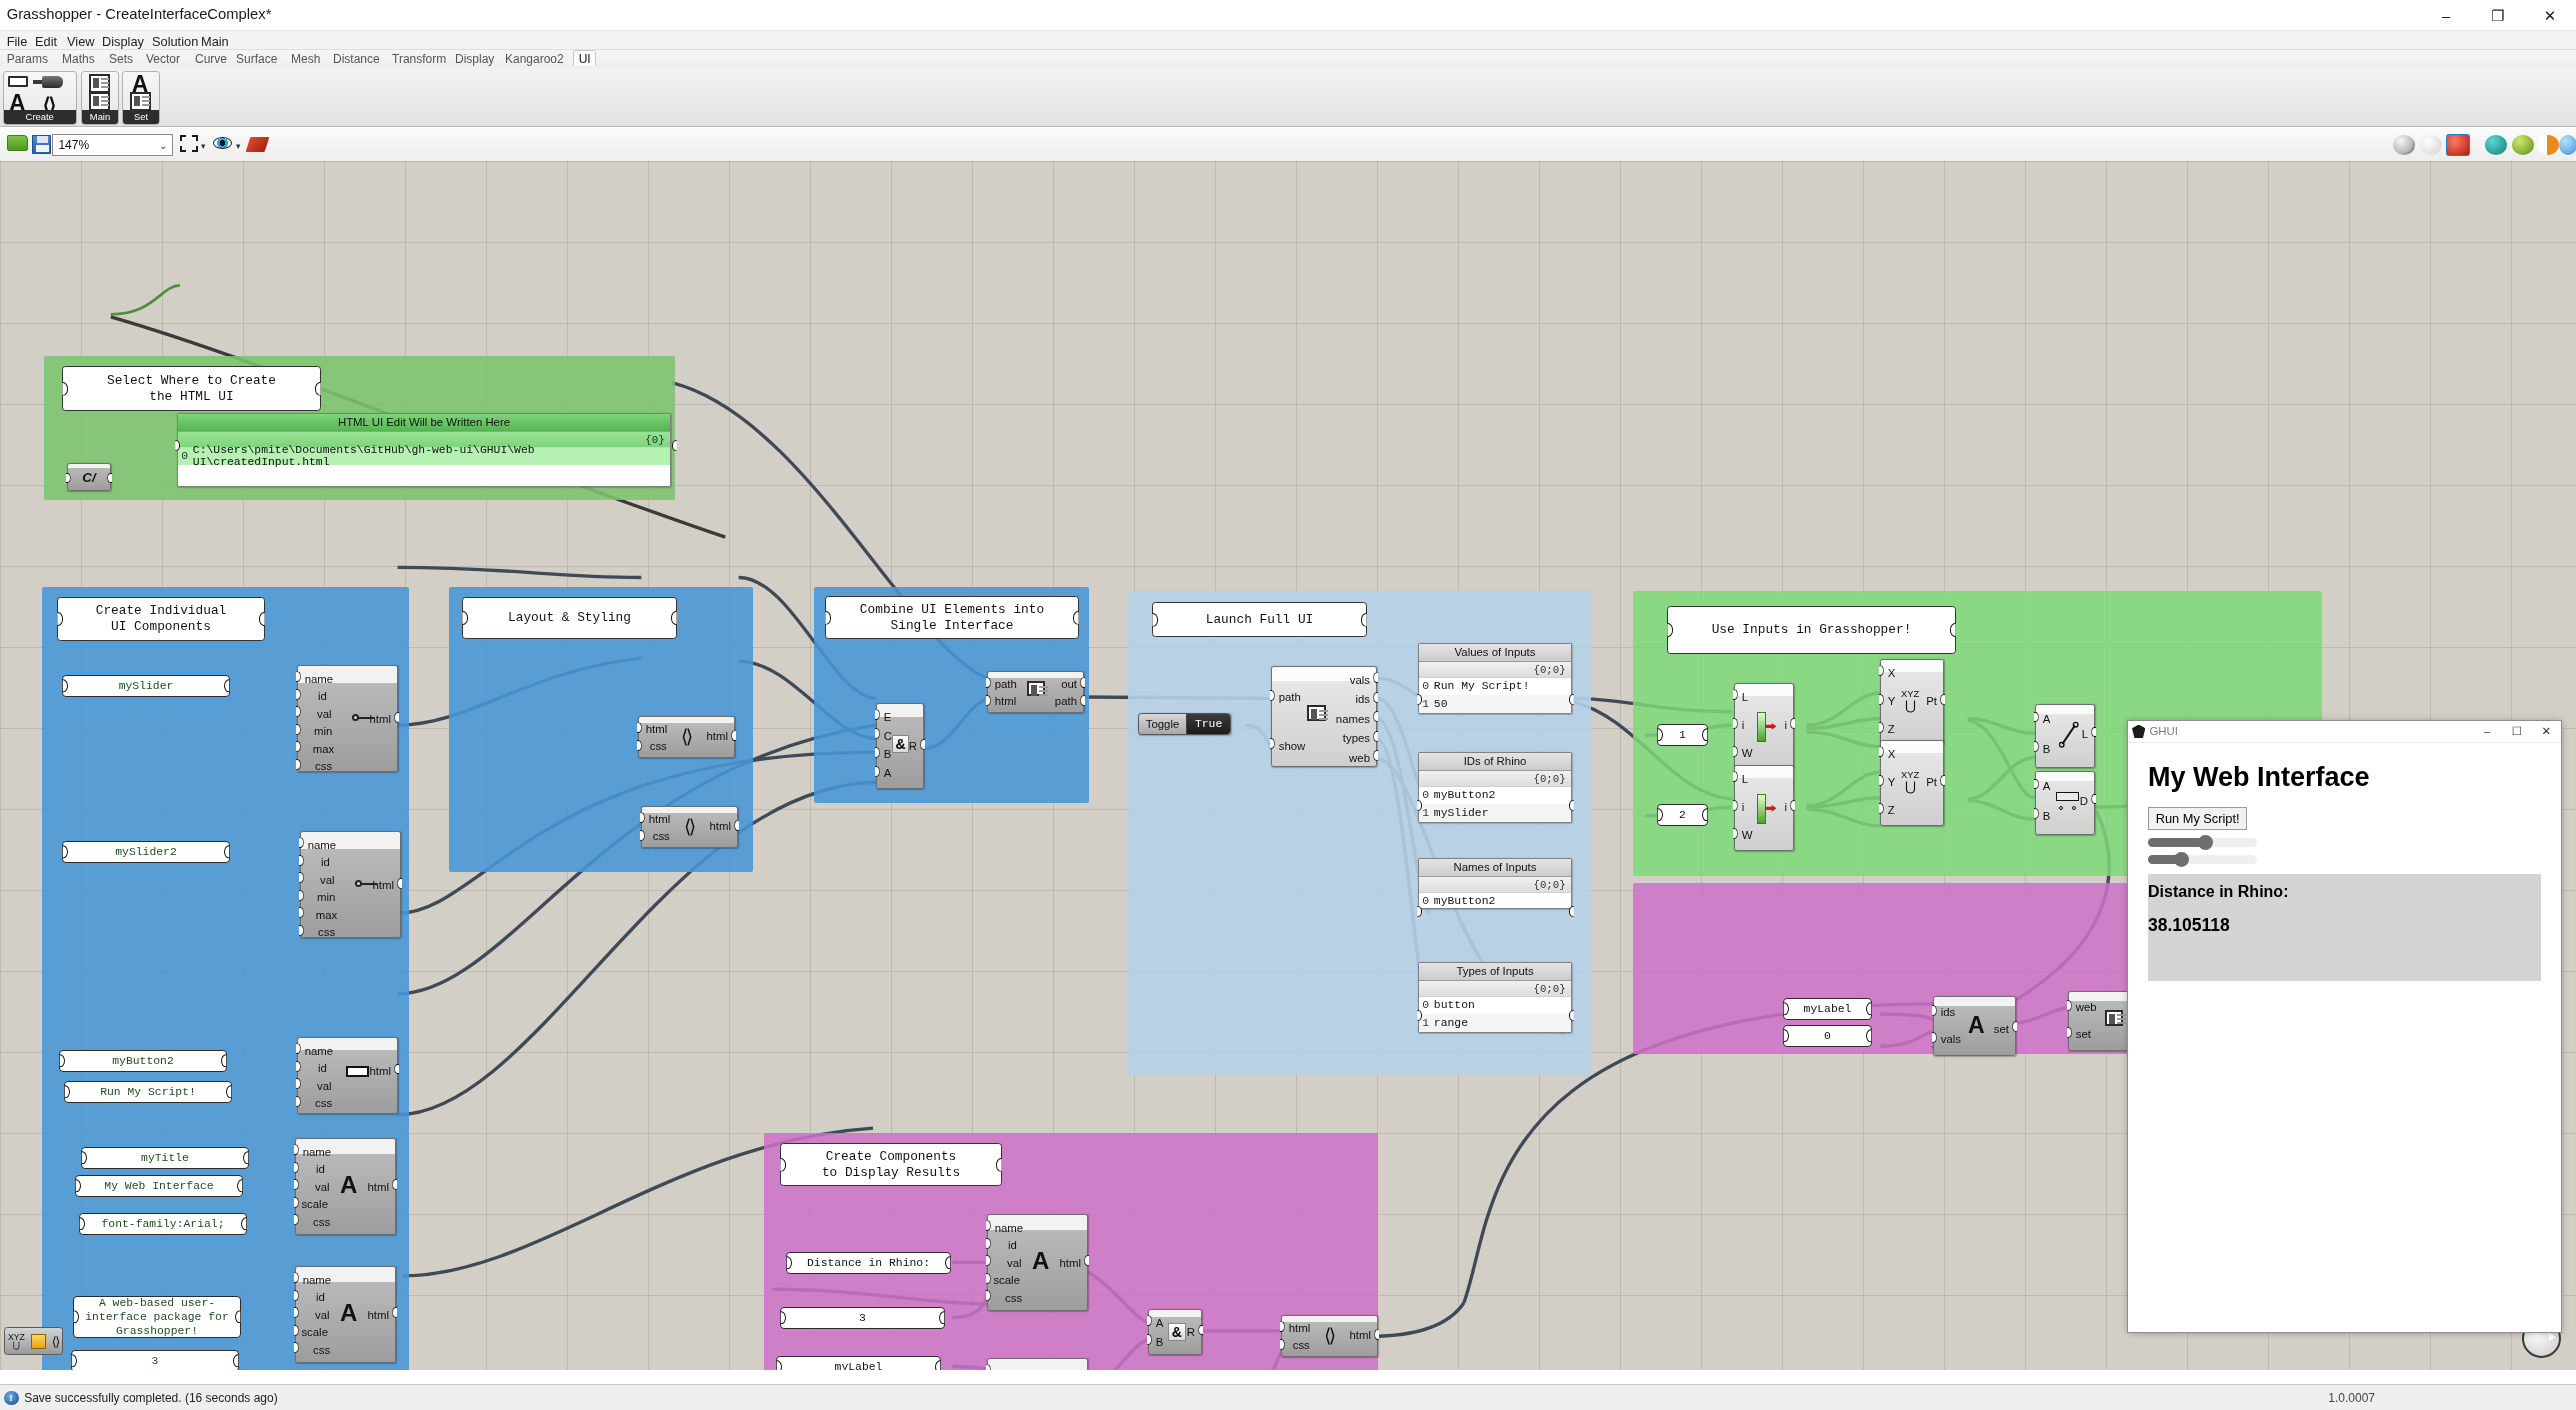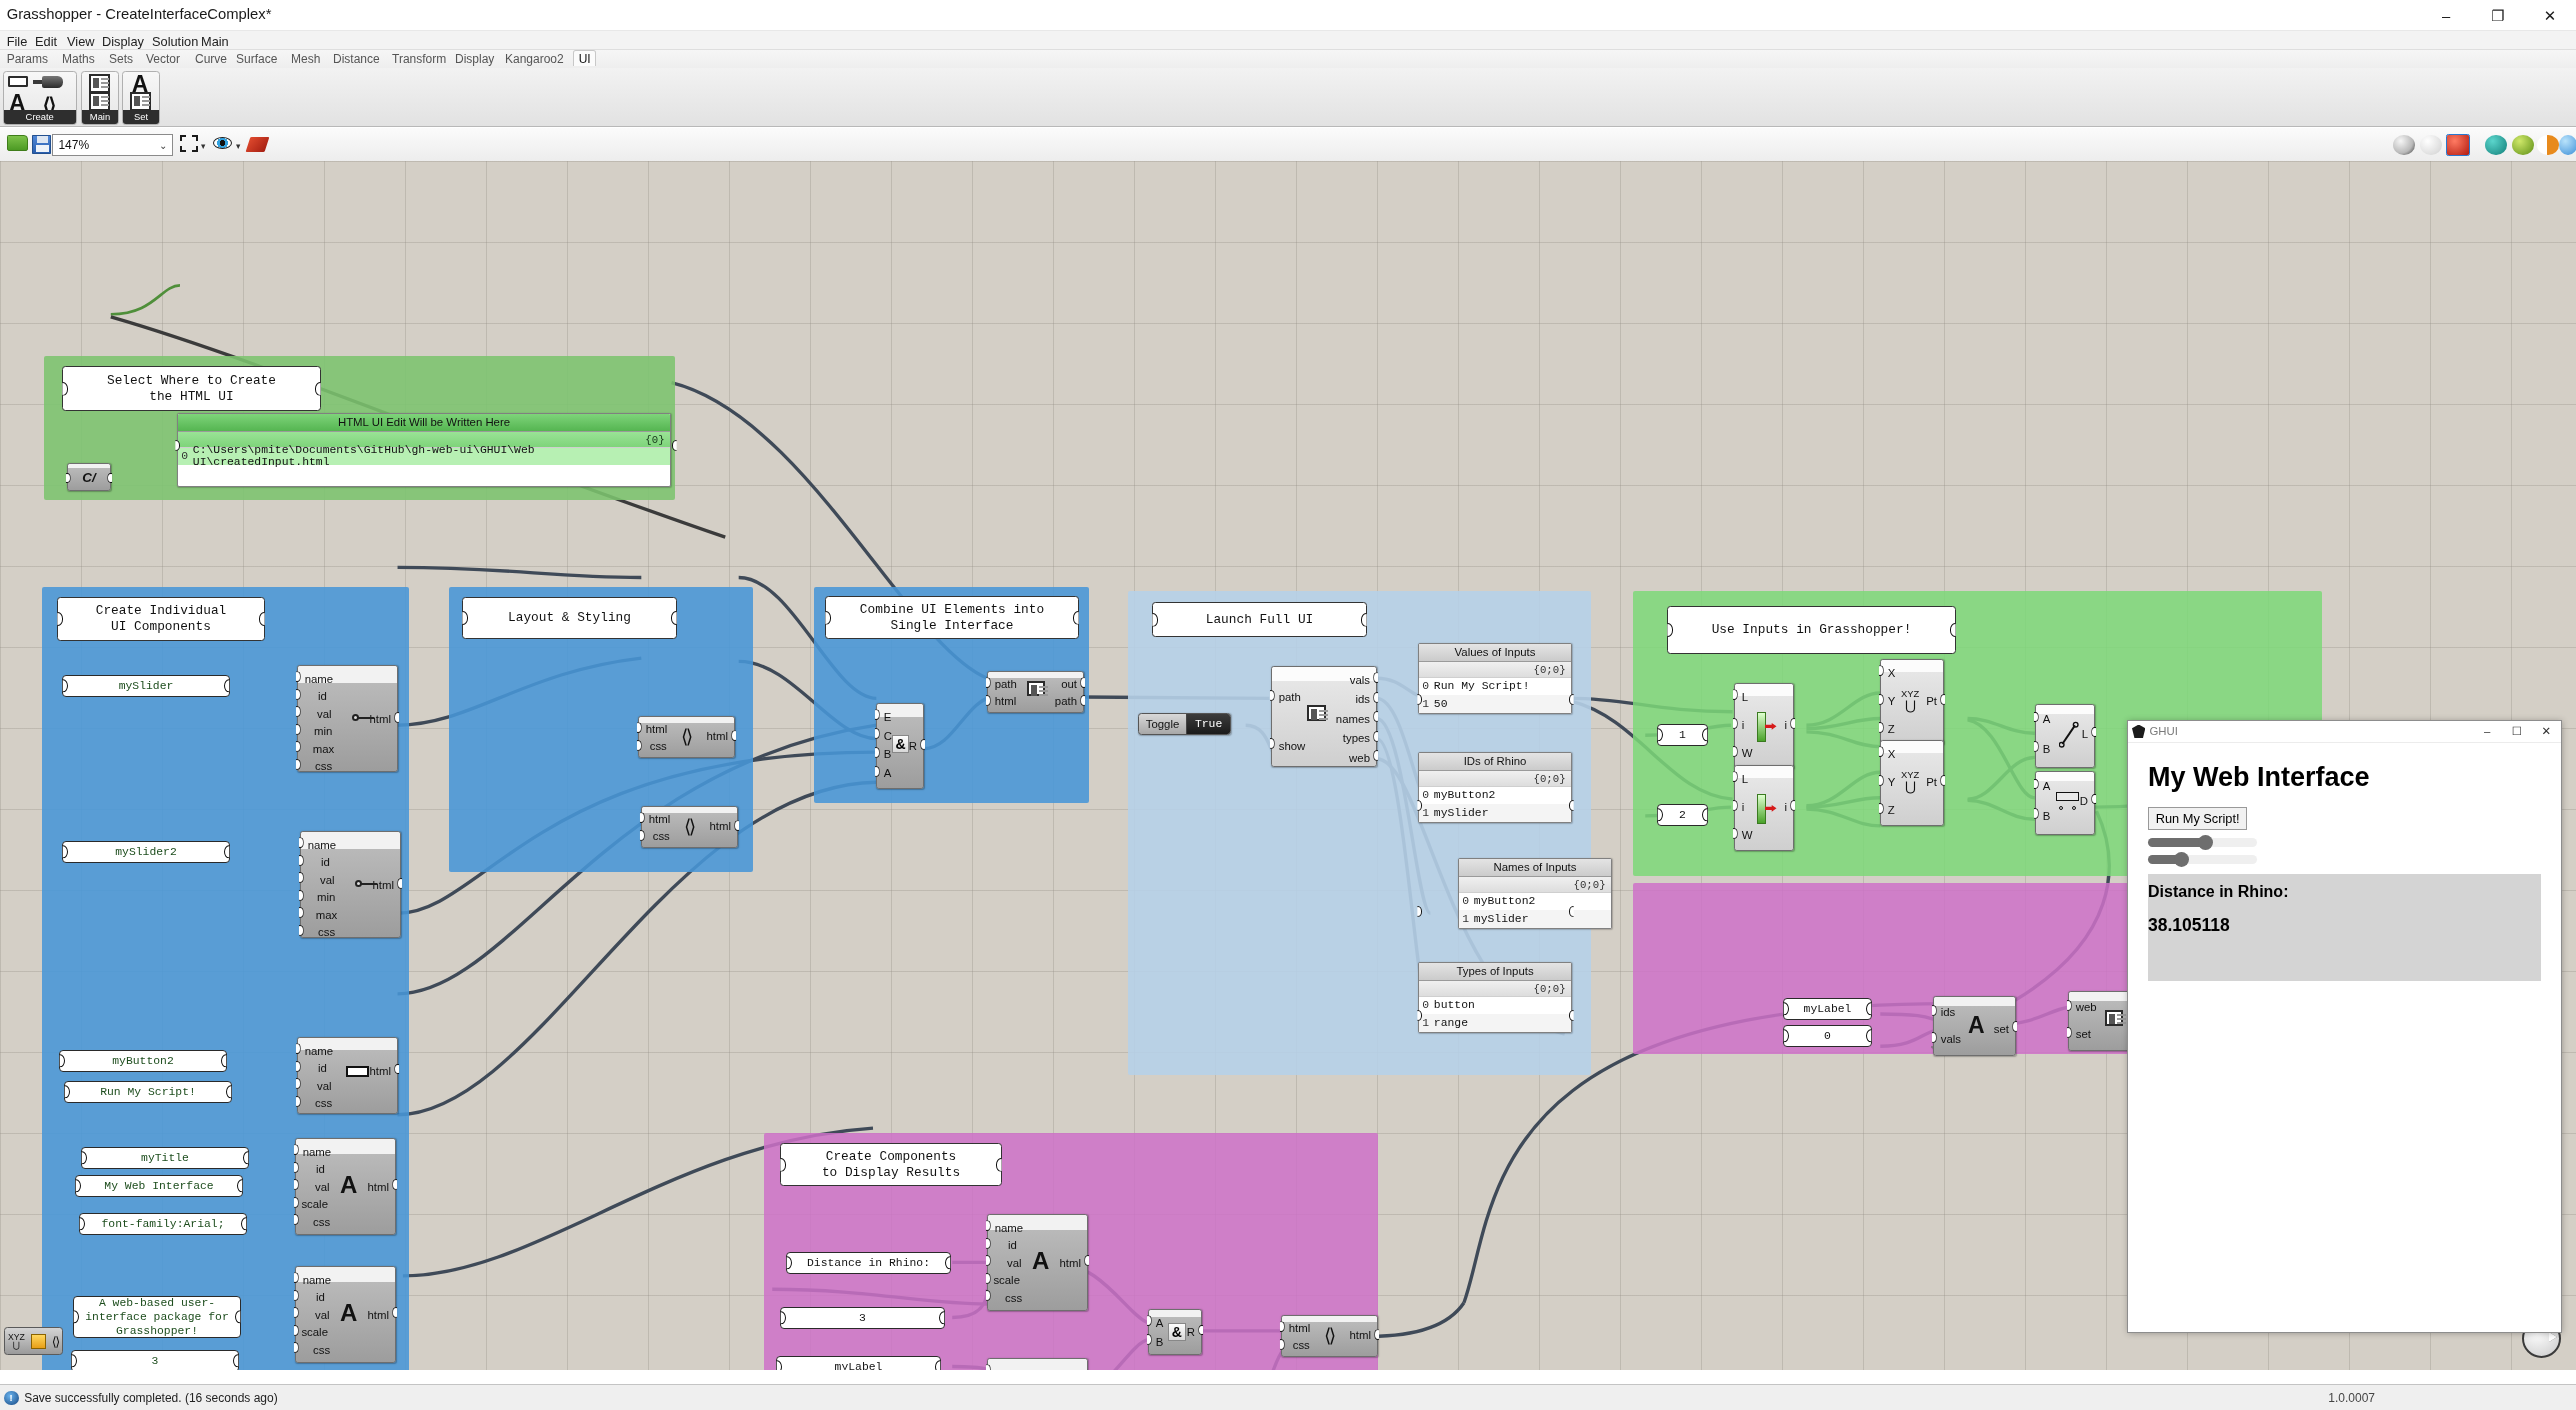"Names of Inputs" div.dpanel { height: 71px -> 51px; margin-left: 40px -> none }
